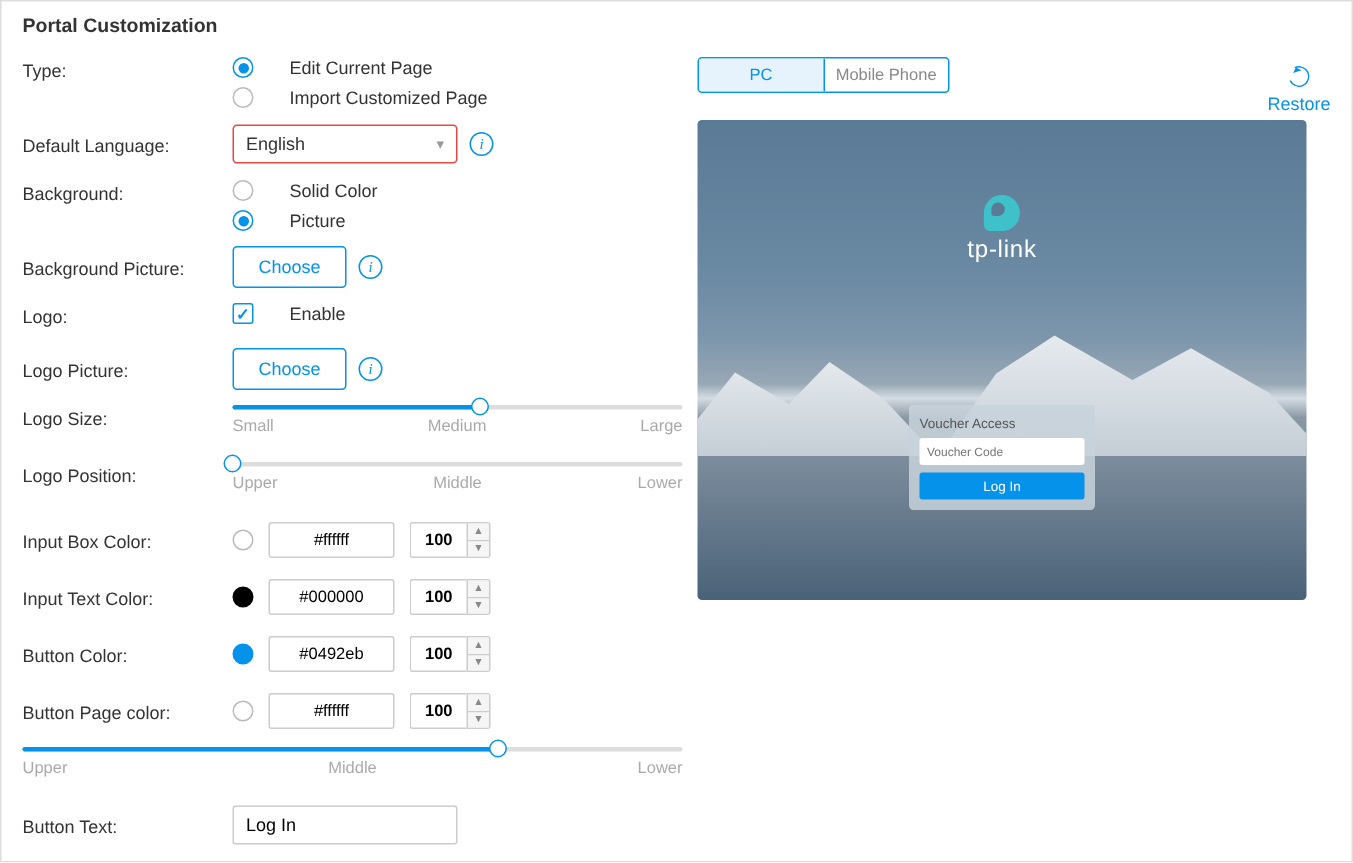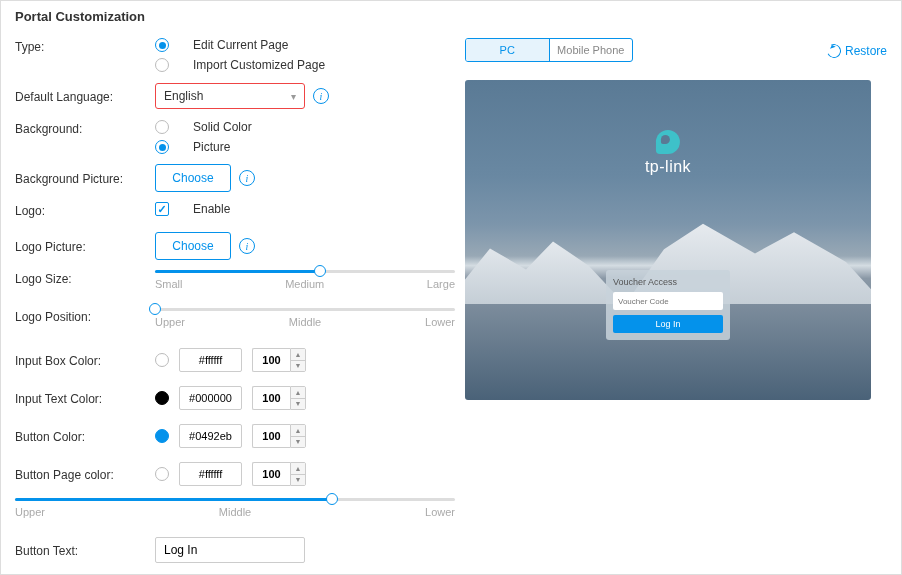"Restore" .restore { flex-direction: none -> column }
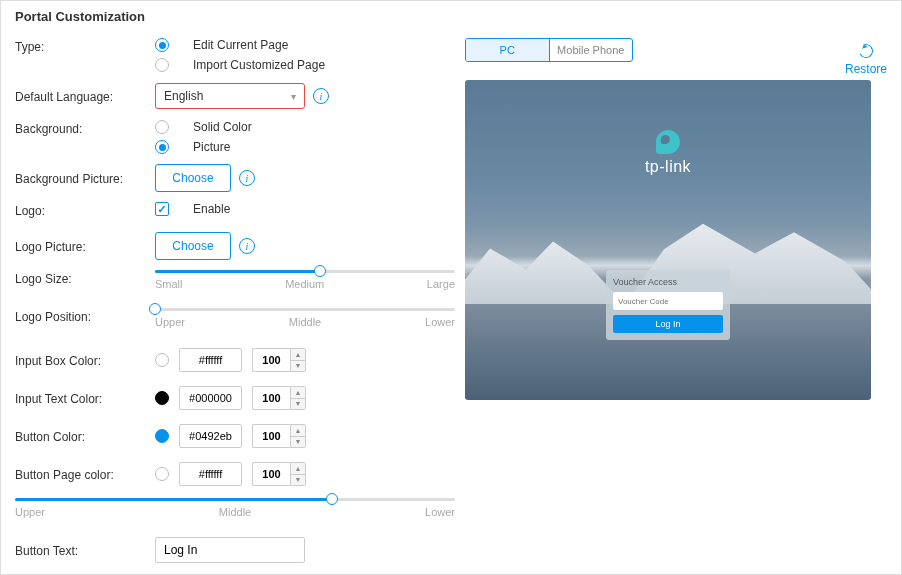"#ffffff" .hex-input { width: 63px -> 84px }
